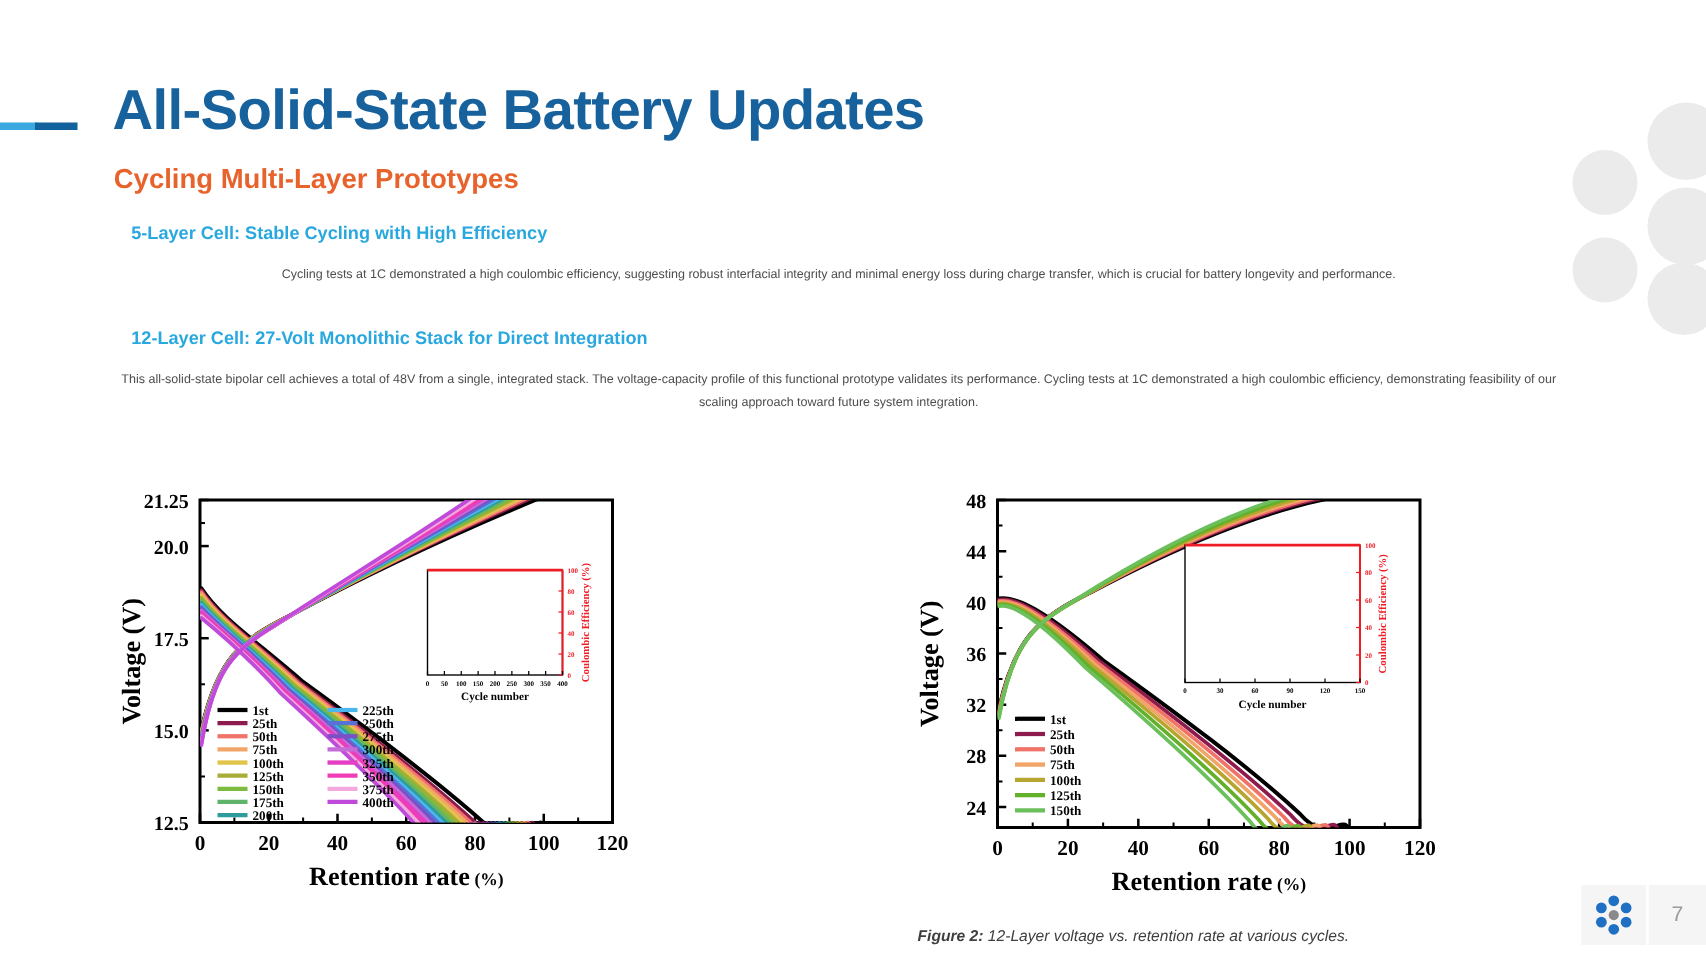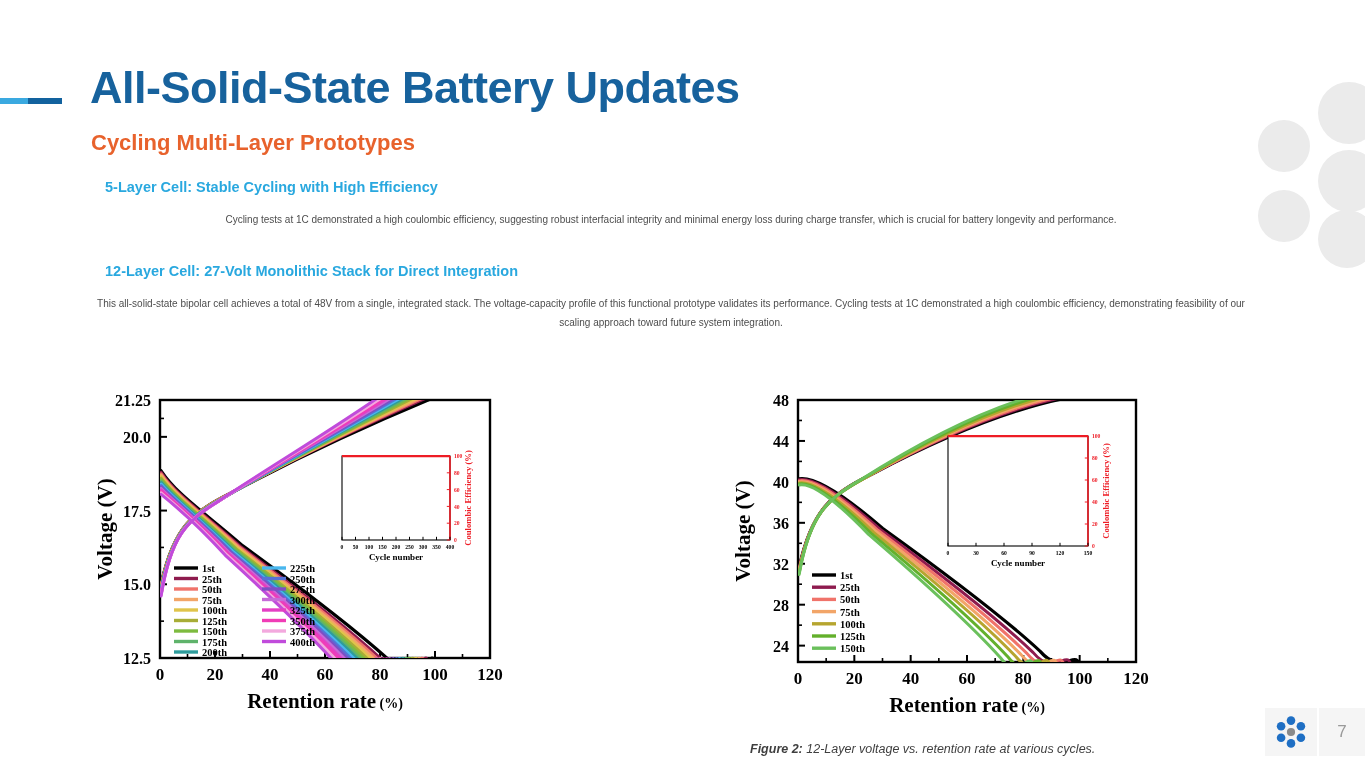"Figure 2: 12-Layer voltage vs." #caption-2 { left: 20px -> 4px }
